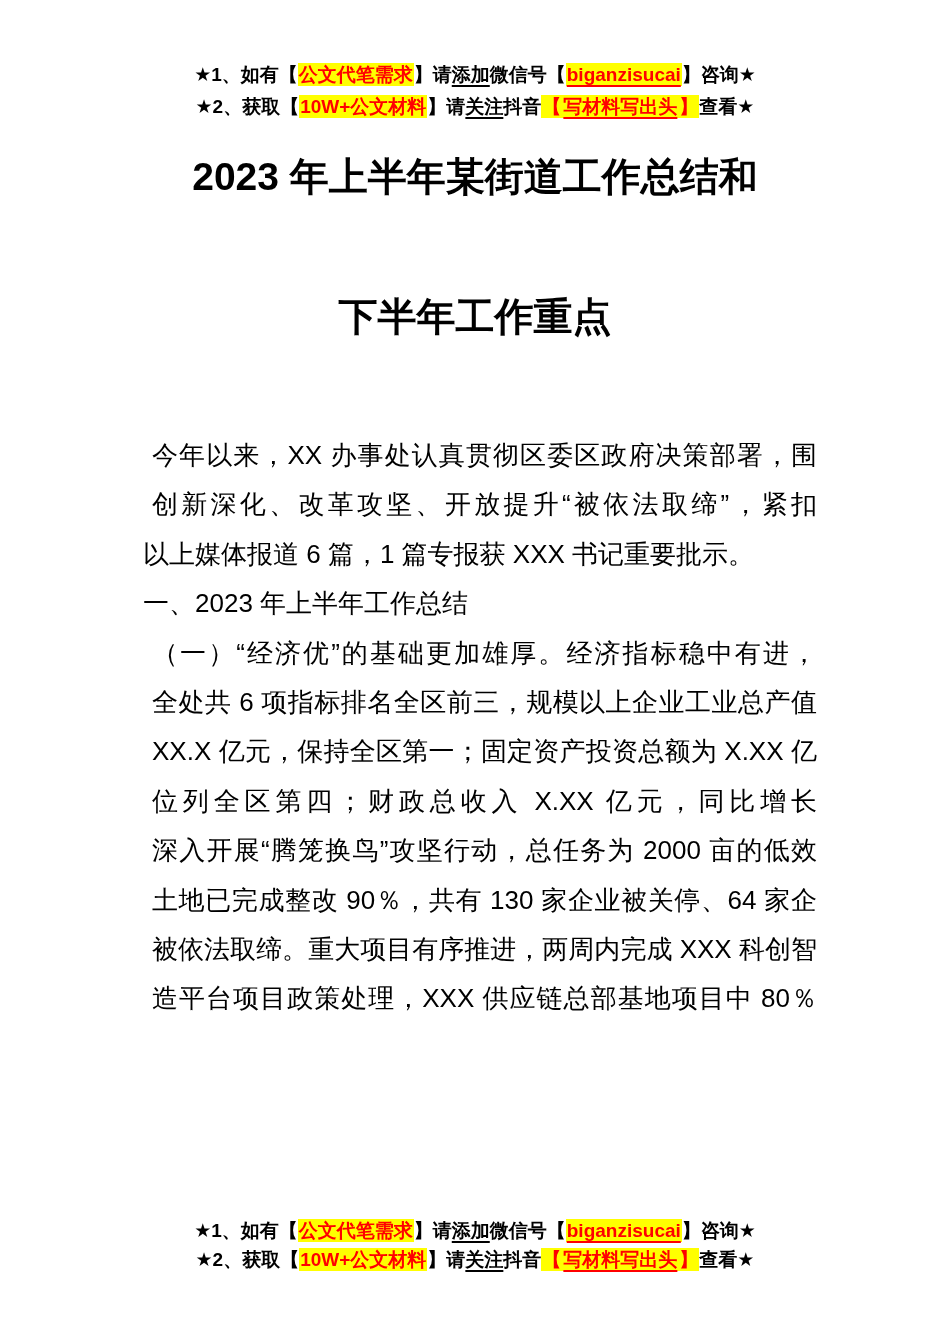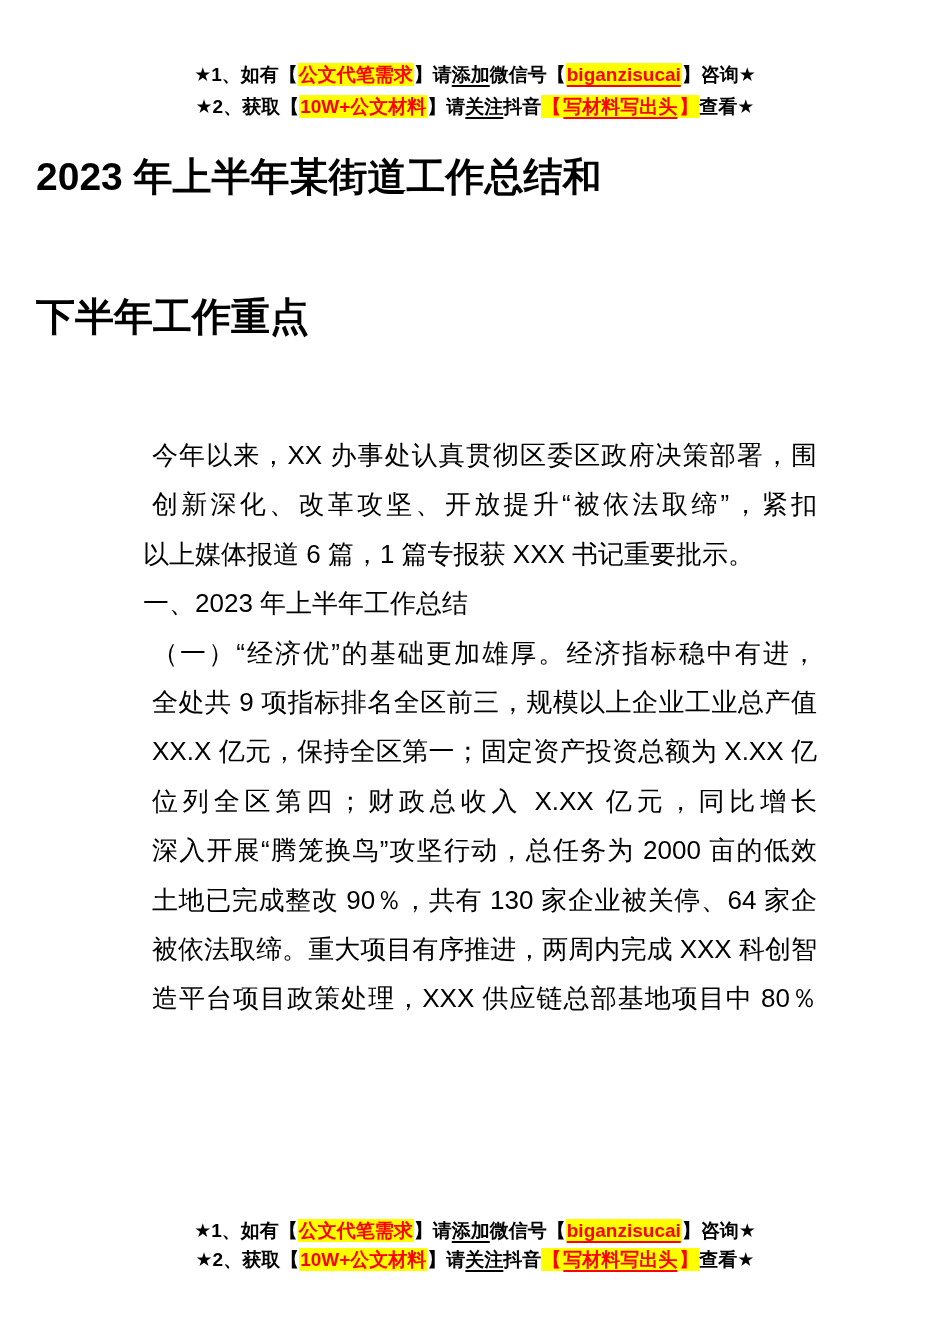"2023 年上半年某街道工作总结和" .doc-title { margin-left: 36px -> none; text-align: left -> center }
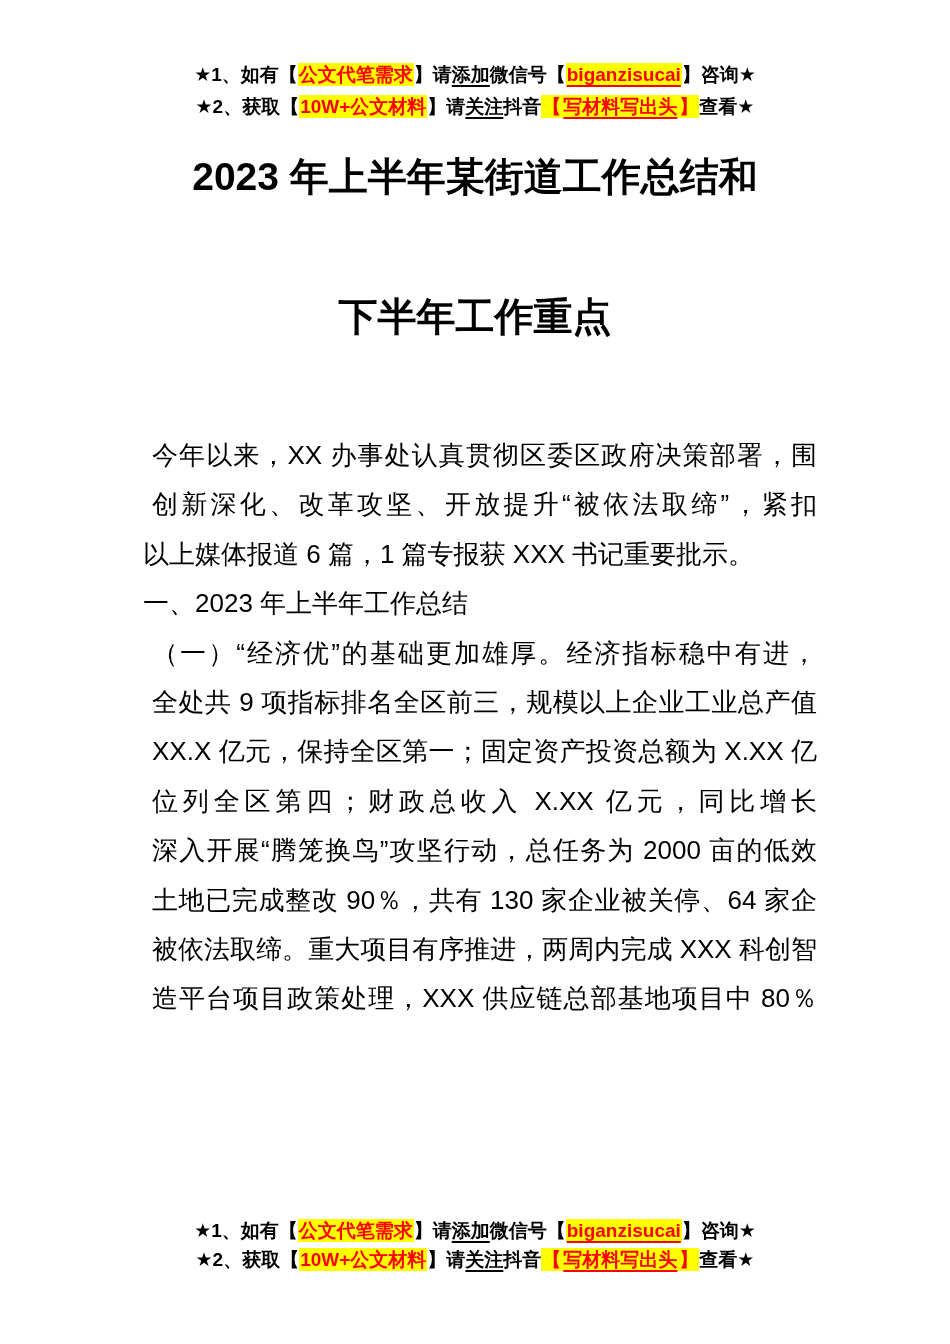"全处共 9 项指标排名全区前三，规模以上企业工业总产值" div.bline { text: 9 -> 6 }
